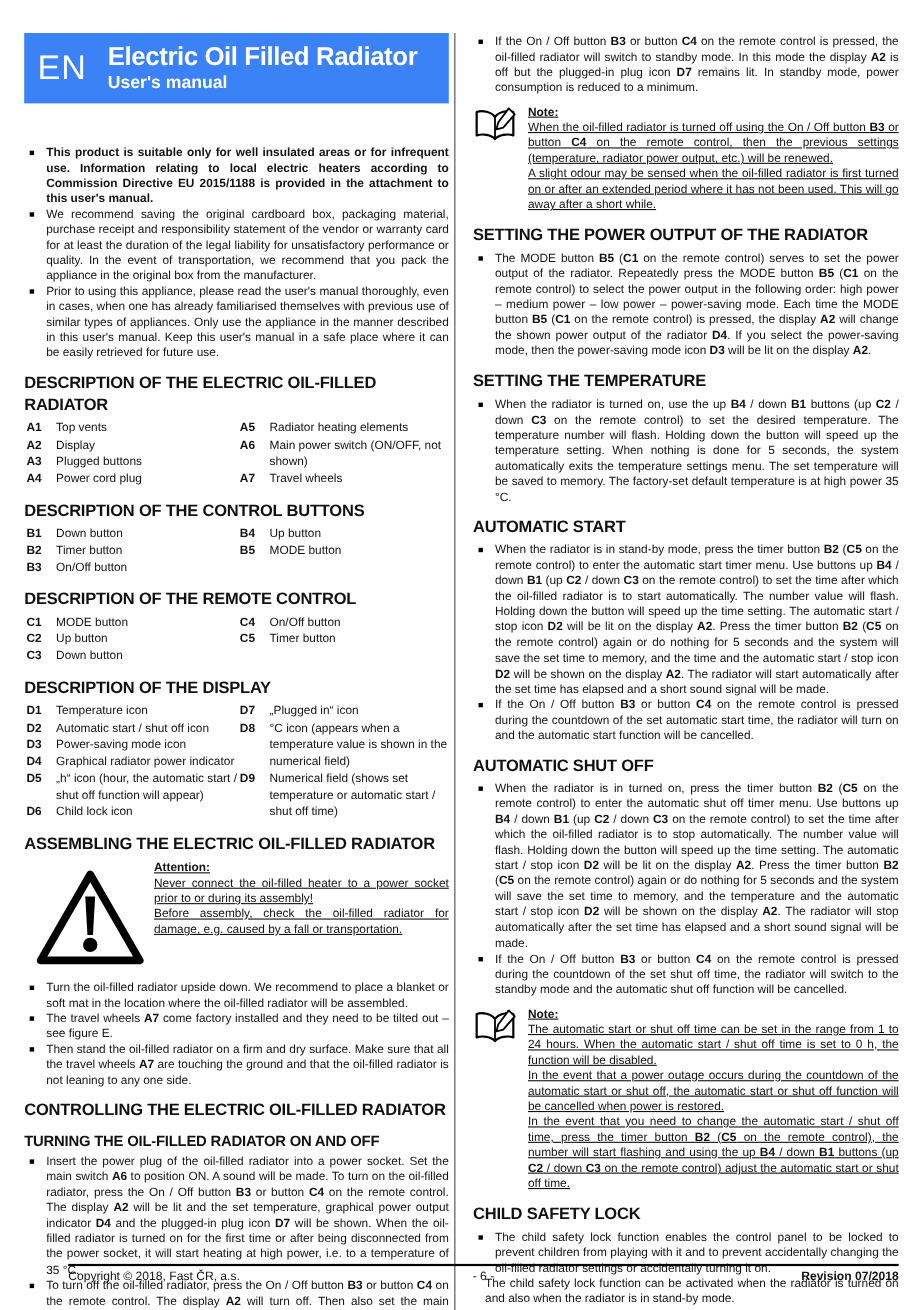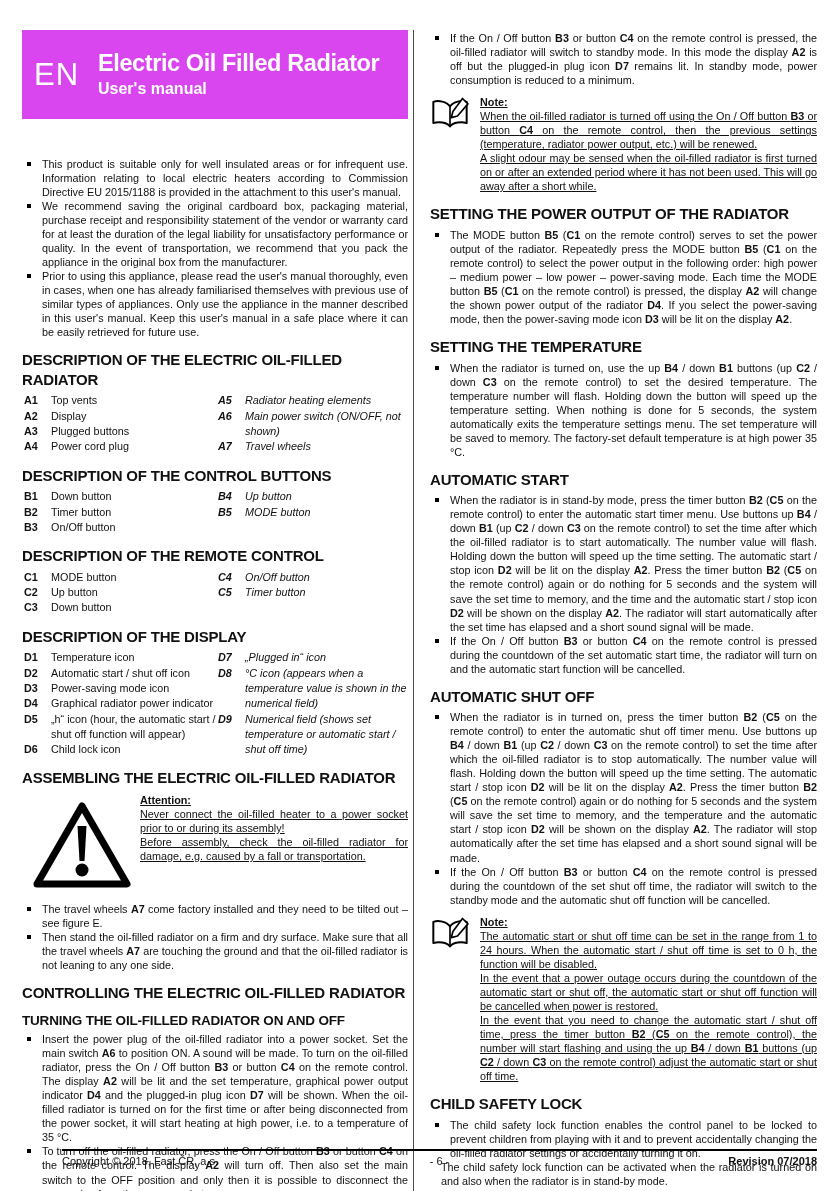"EN" .hdr { background: #d946ef -> #3b82f6; height: 89px -> 64px }
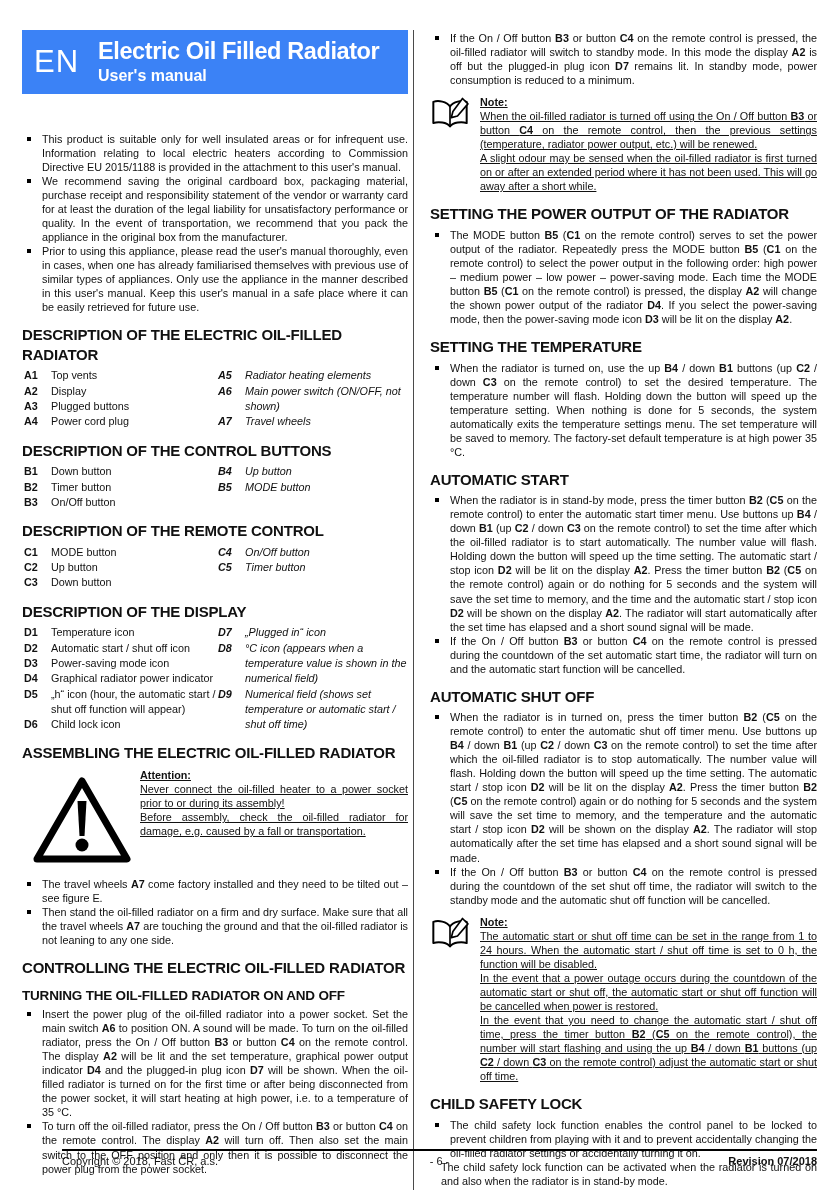"This product is suitable only" .bt.bold { font-weight: normal -> bold }
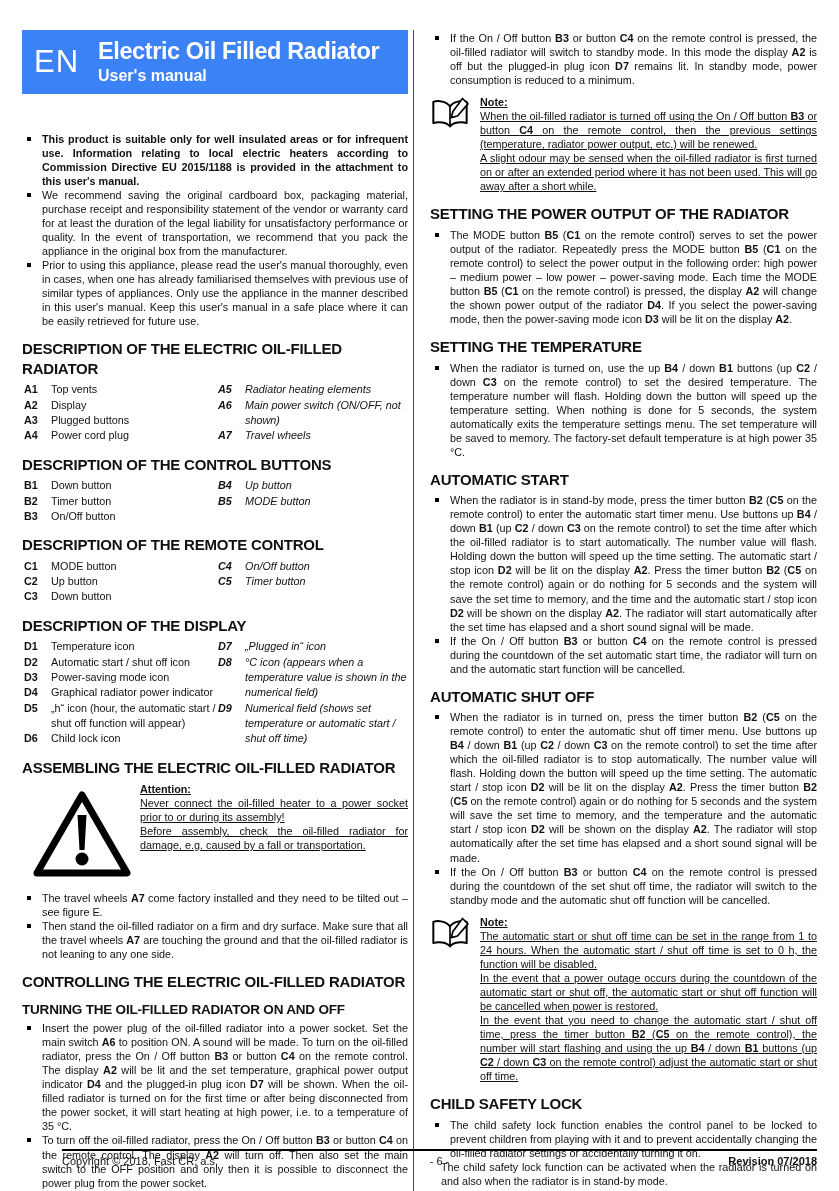"A5" .pcol2 { font-style: italic -> none }
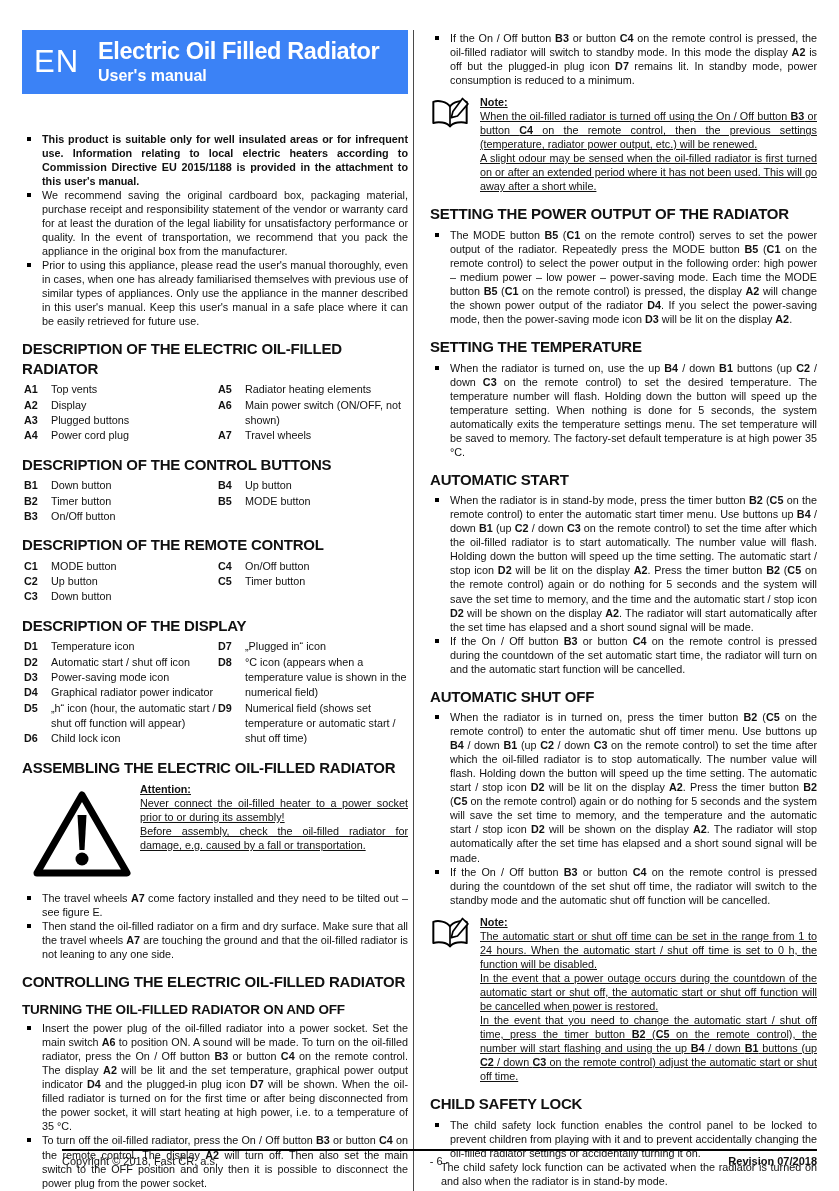"Turn the oil-filled radiator upside" div.bullet { html: none -> <div> <span></span> <div>Turn the oil-filled radiator upside down. We recommend to place a blanket or soft mat in the location where the oil-filled radiator will be assembled.</div> </div> }
